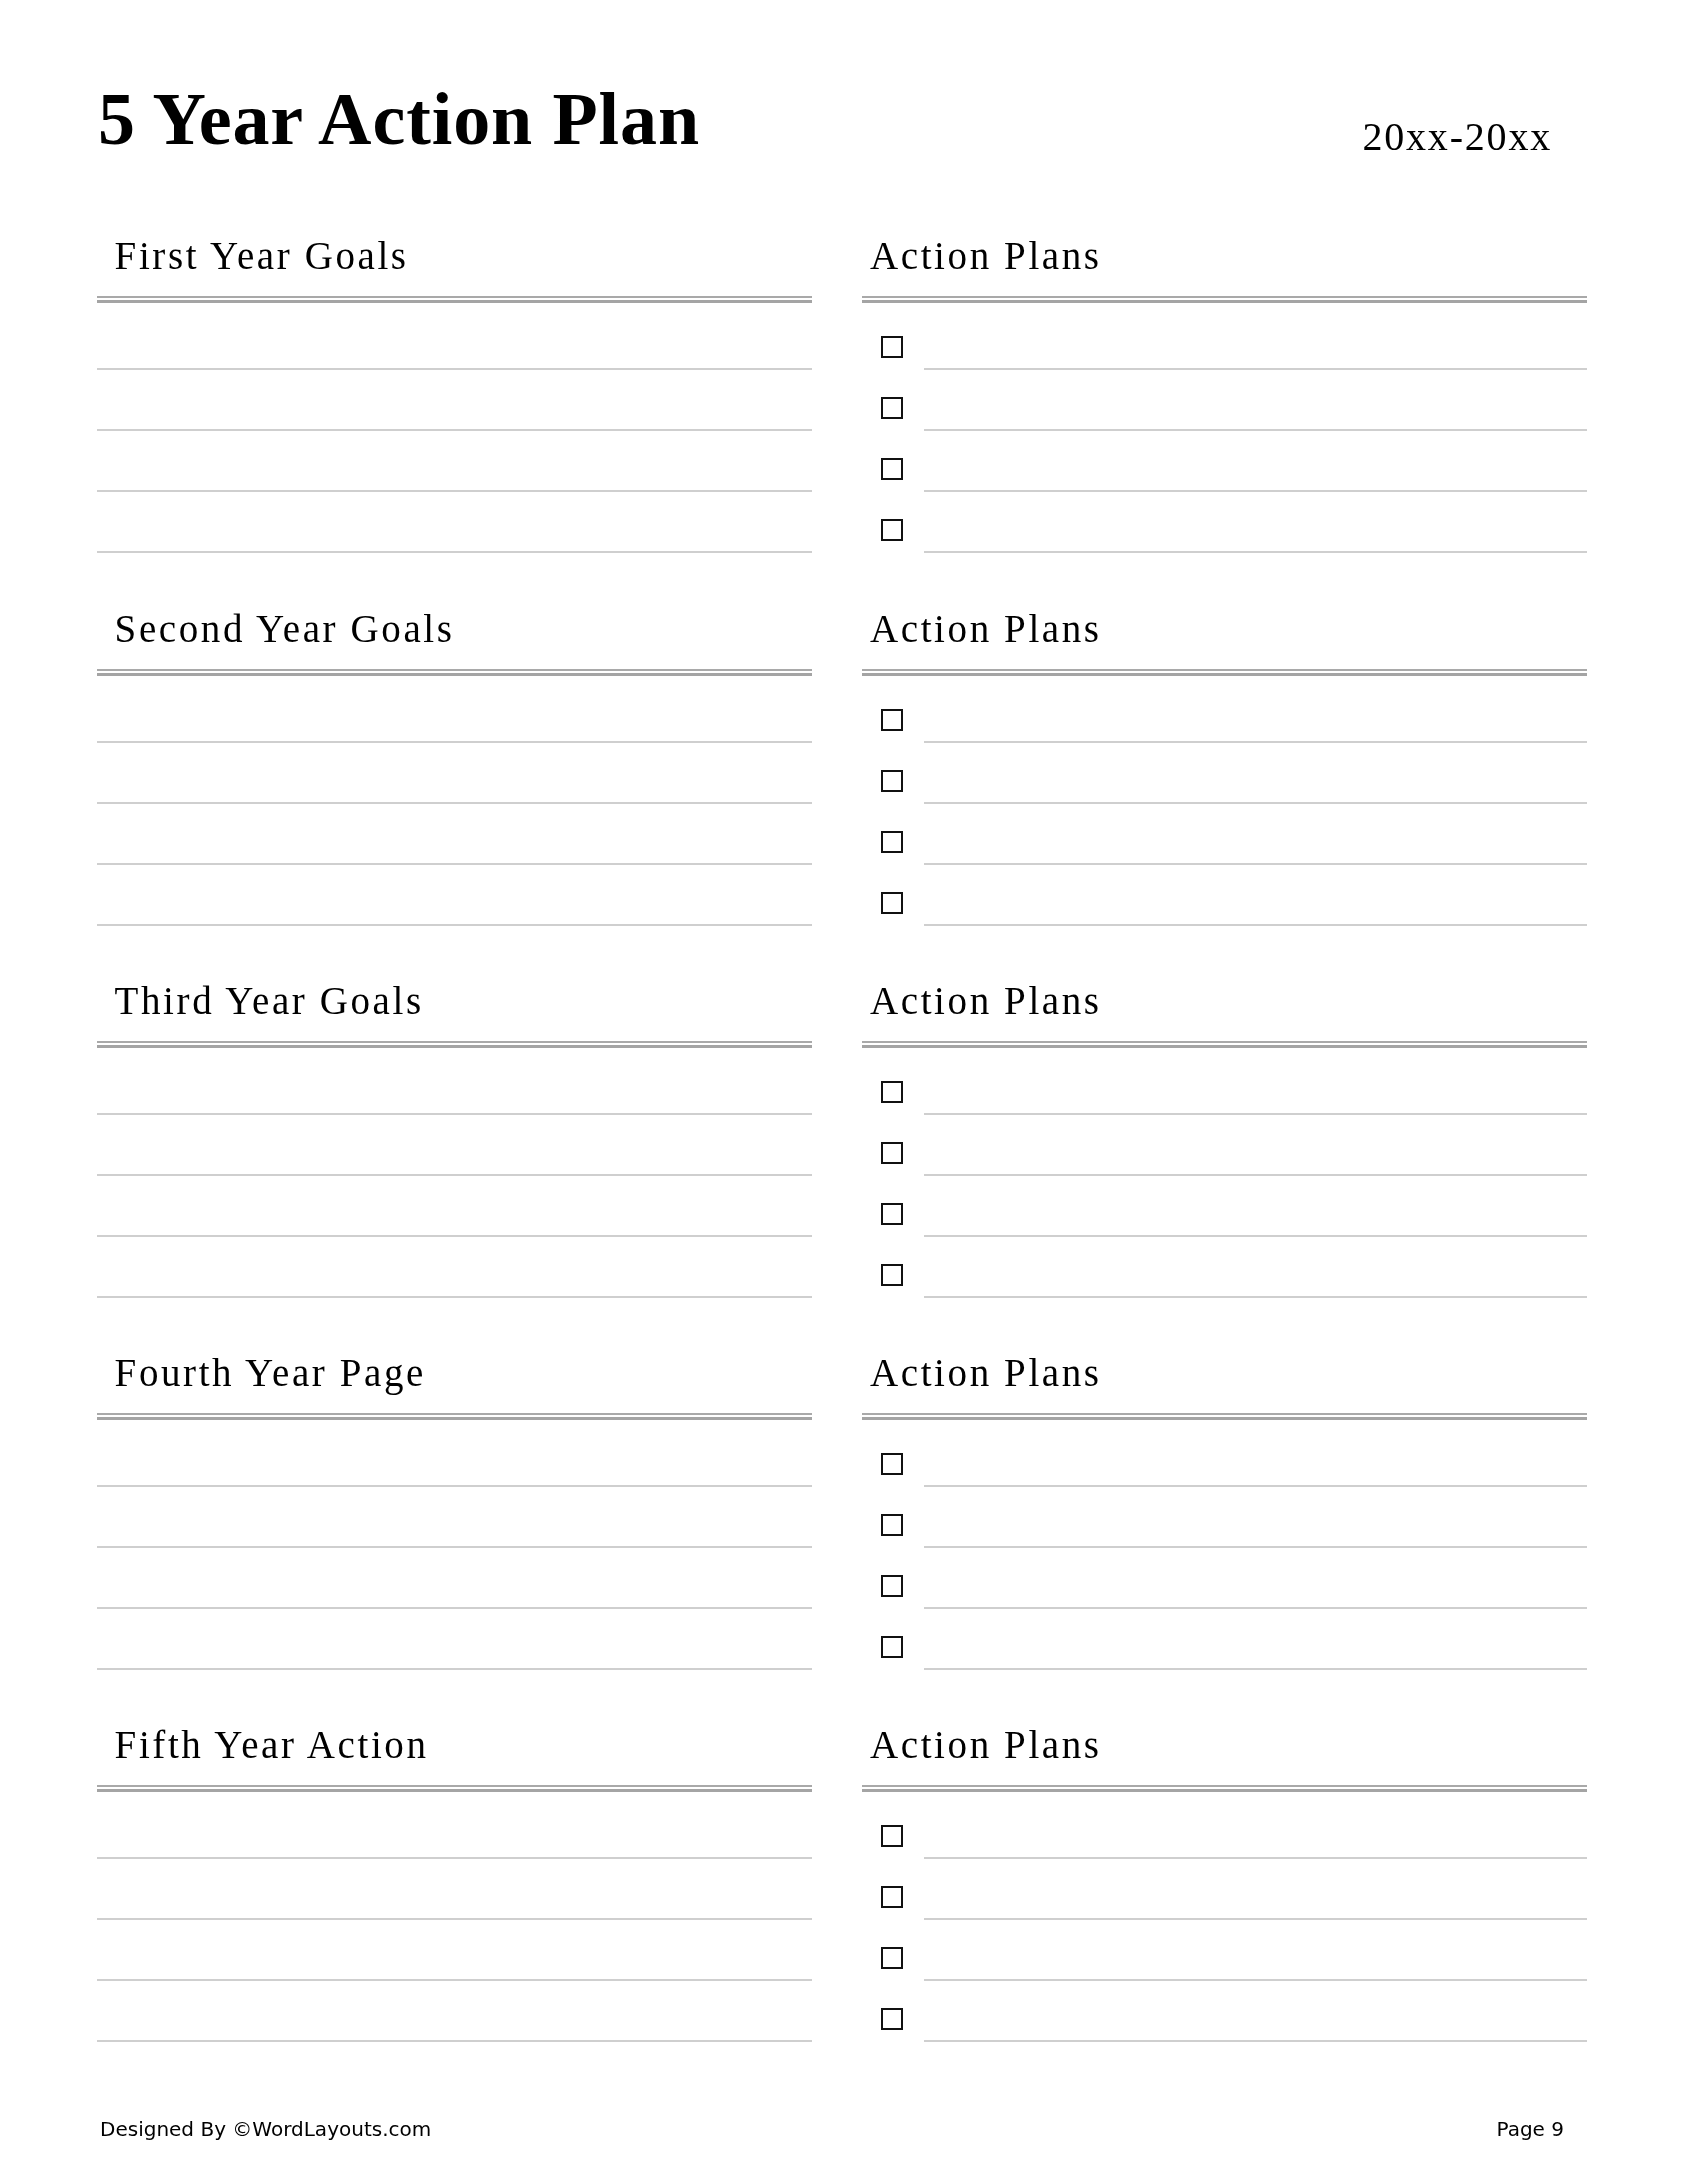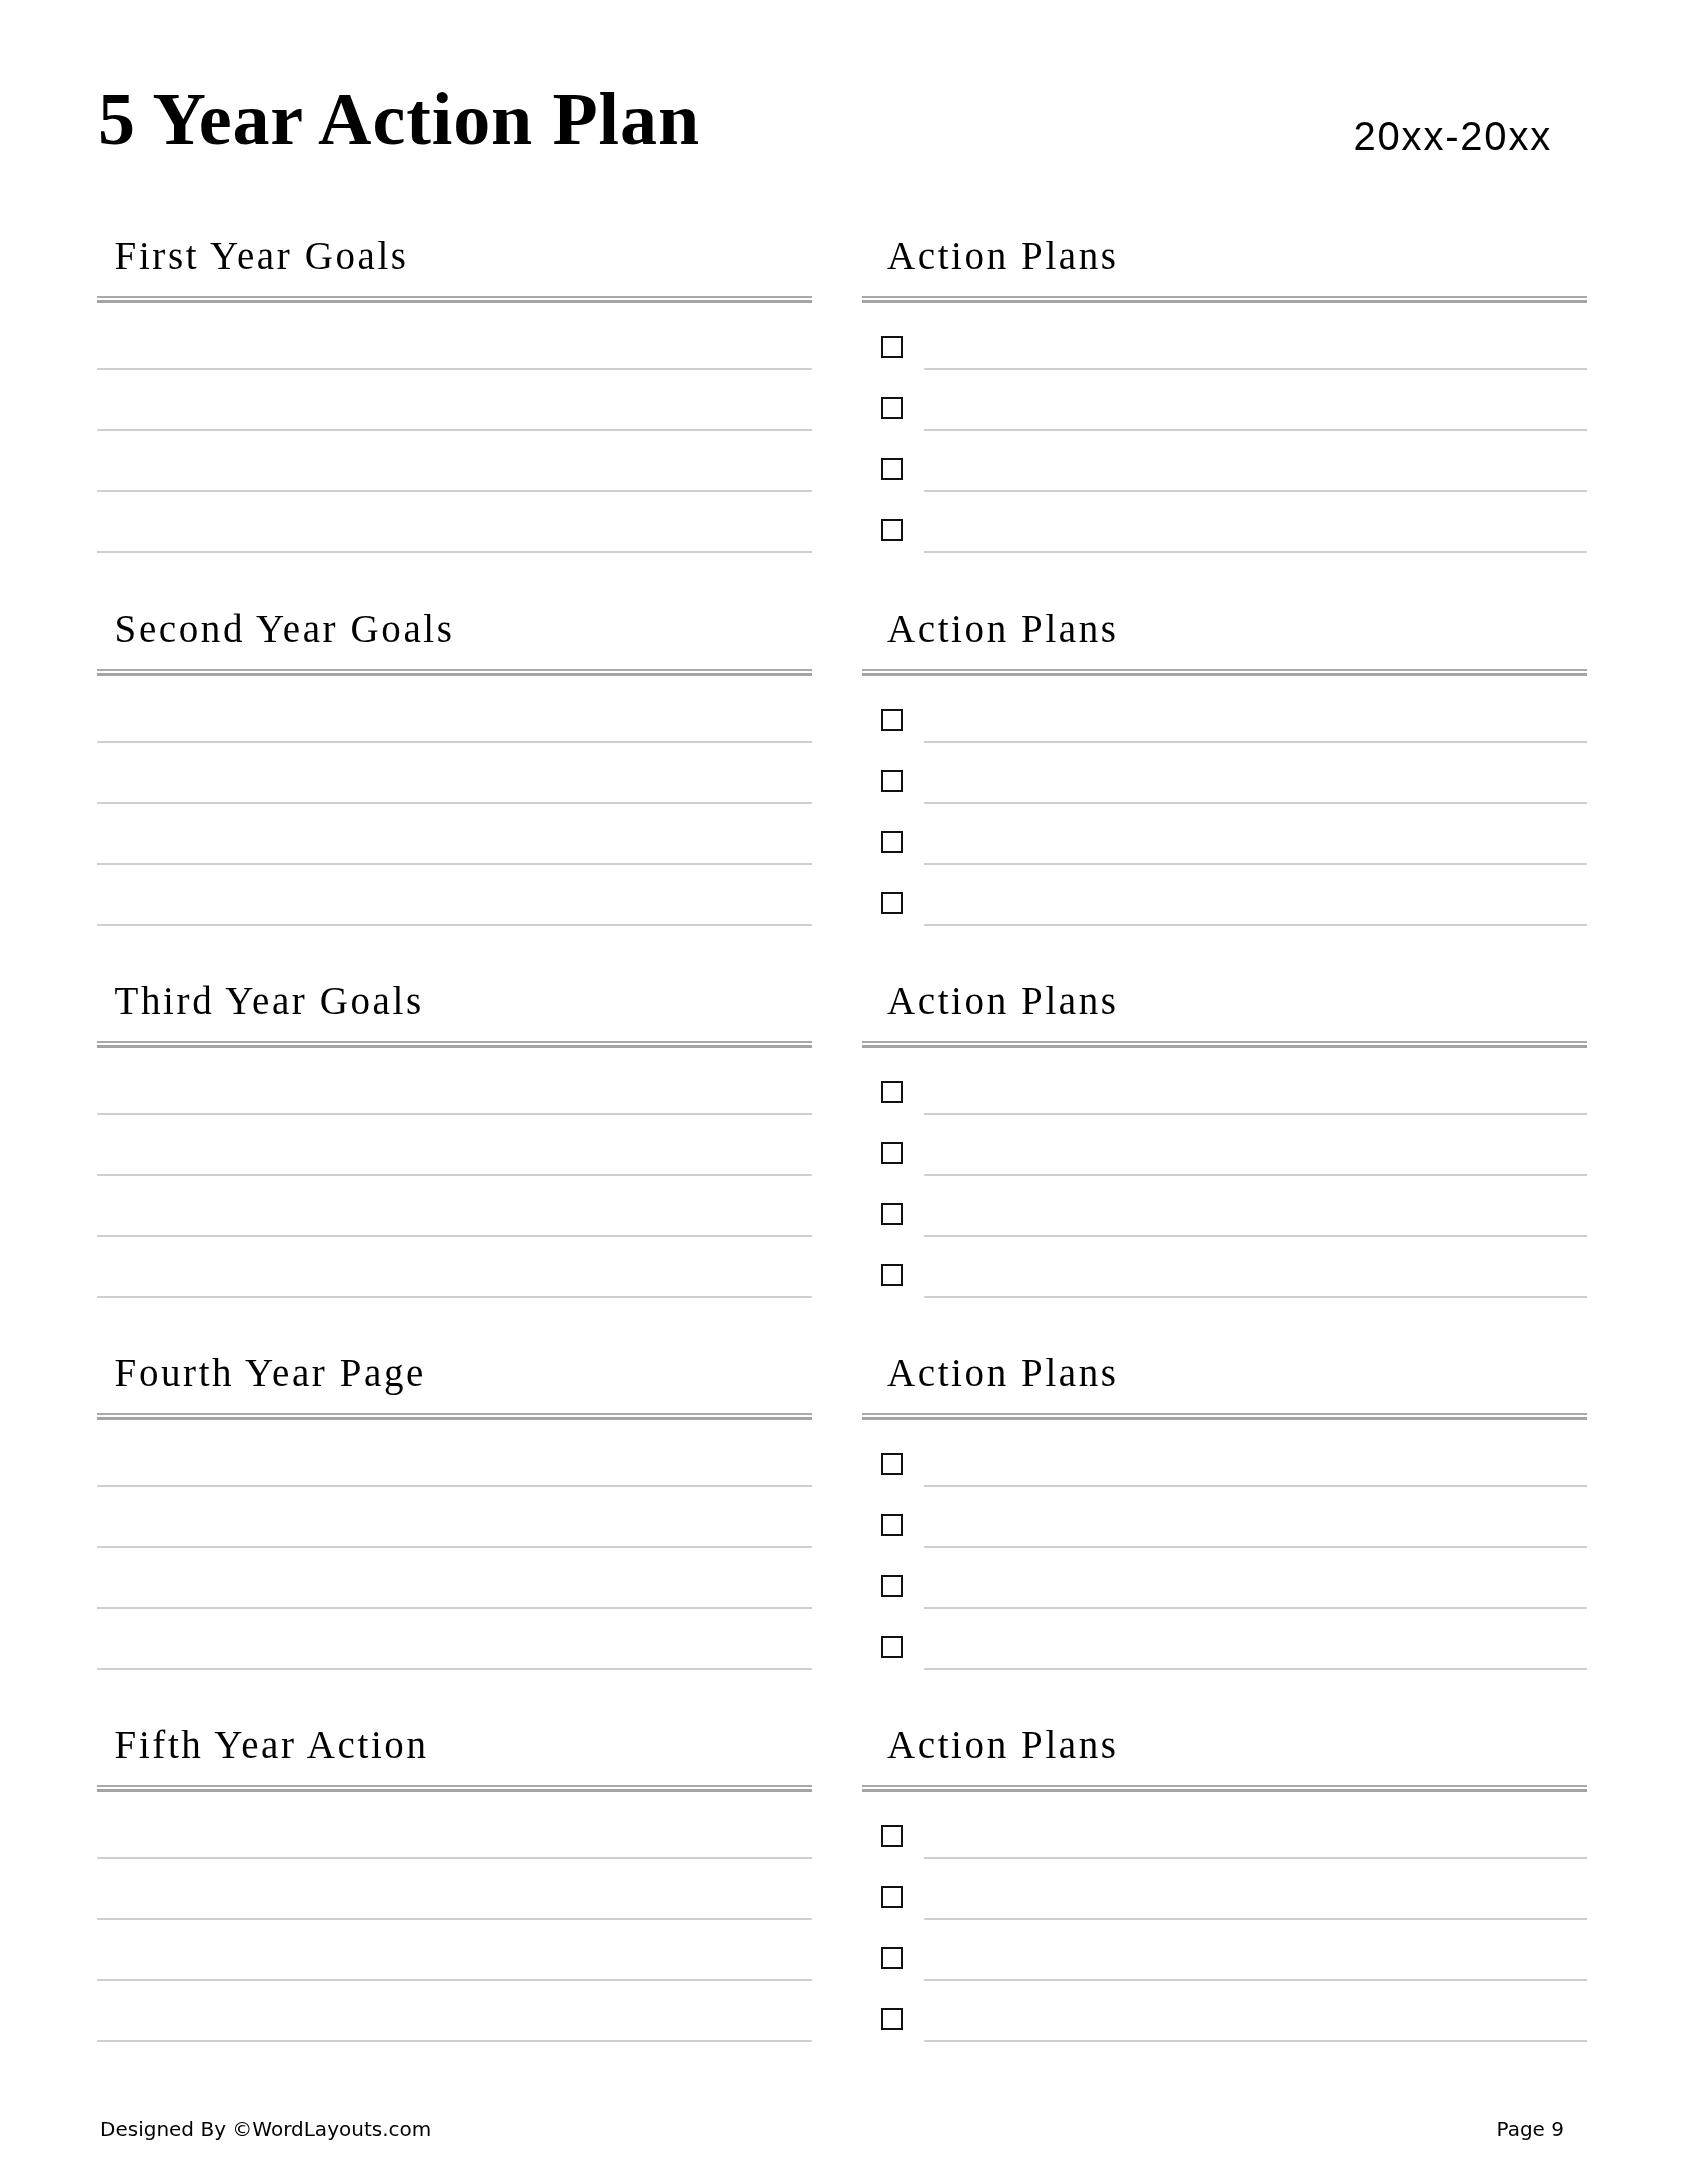"20xx-20xx" .daterange { font-family: Liberation Sans, sans-serif -> Liberation Serif, serif }
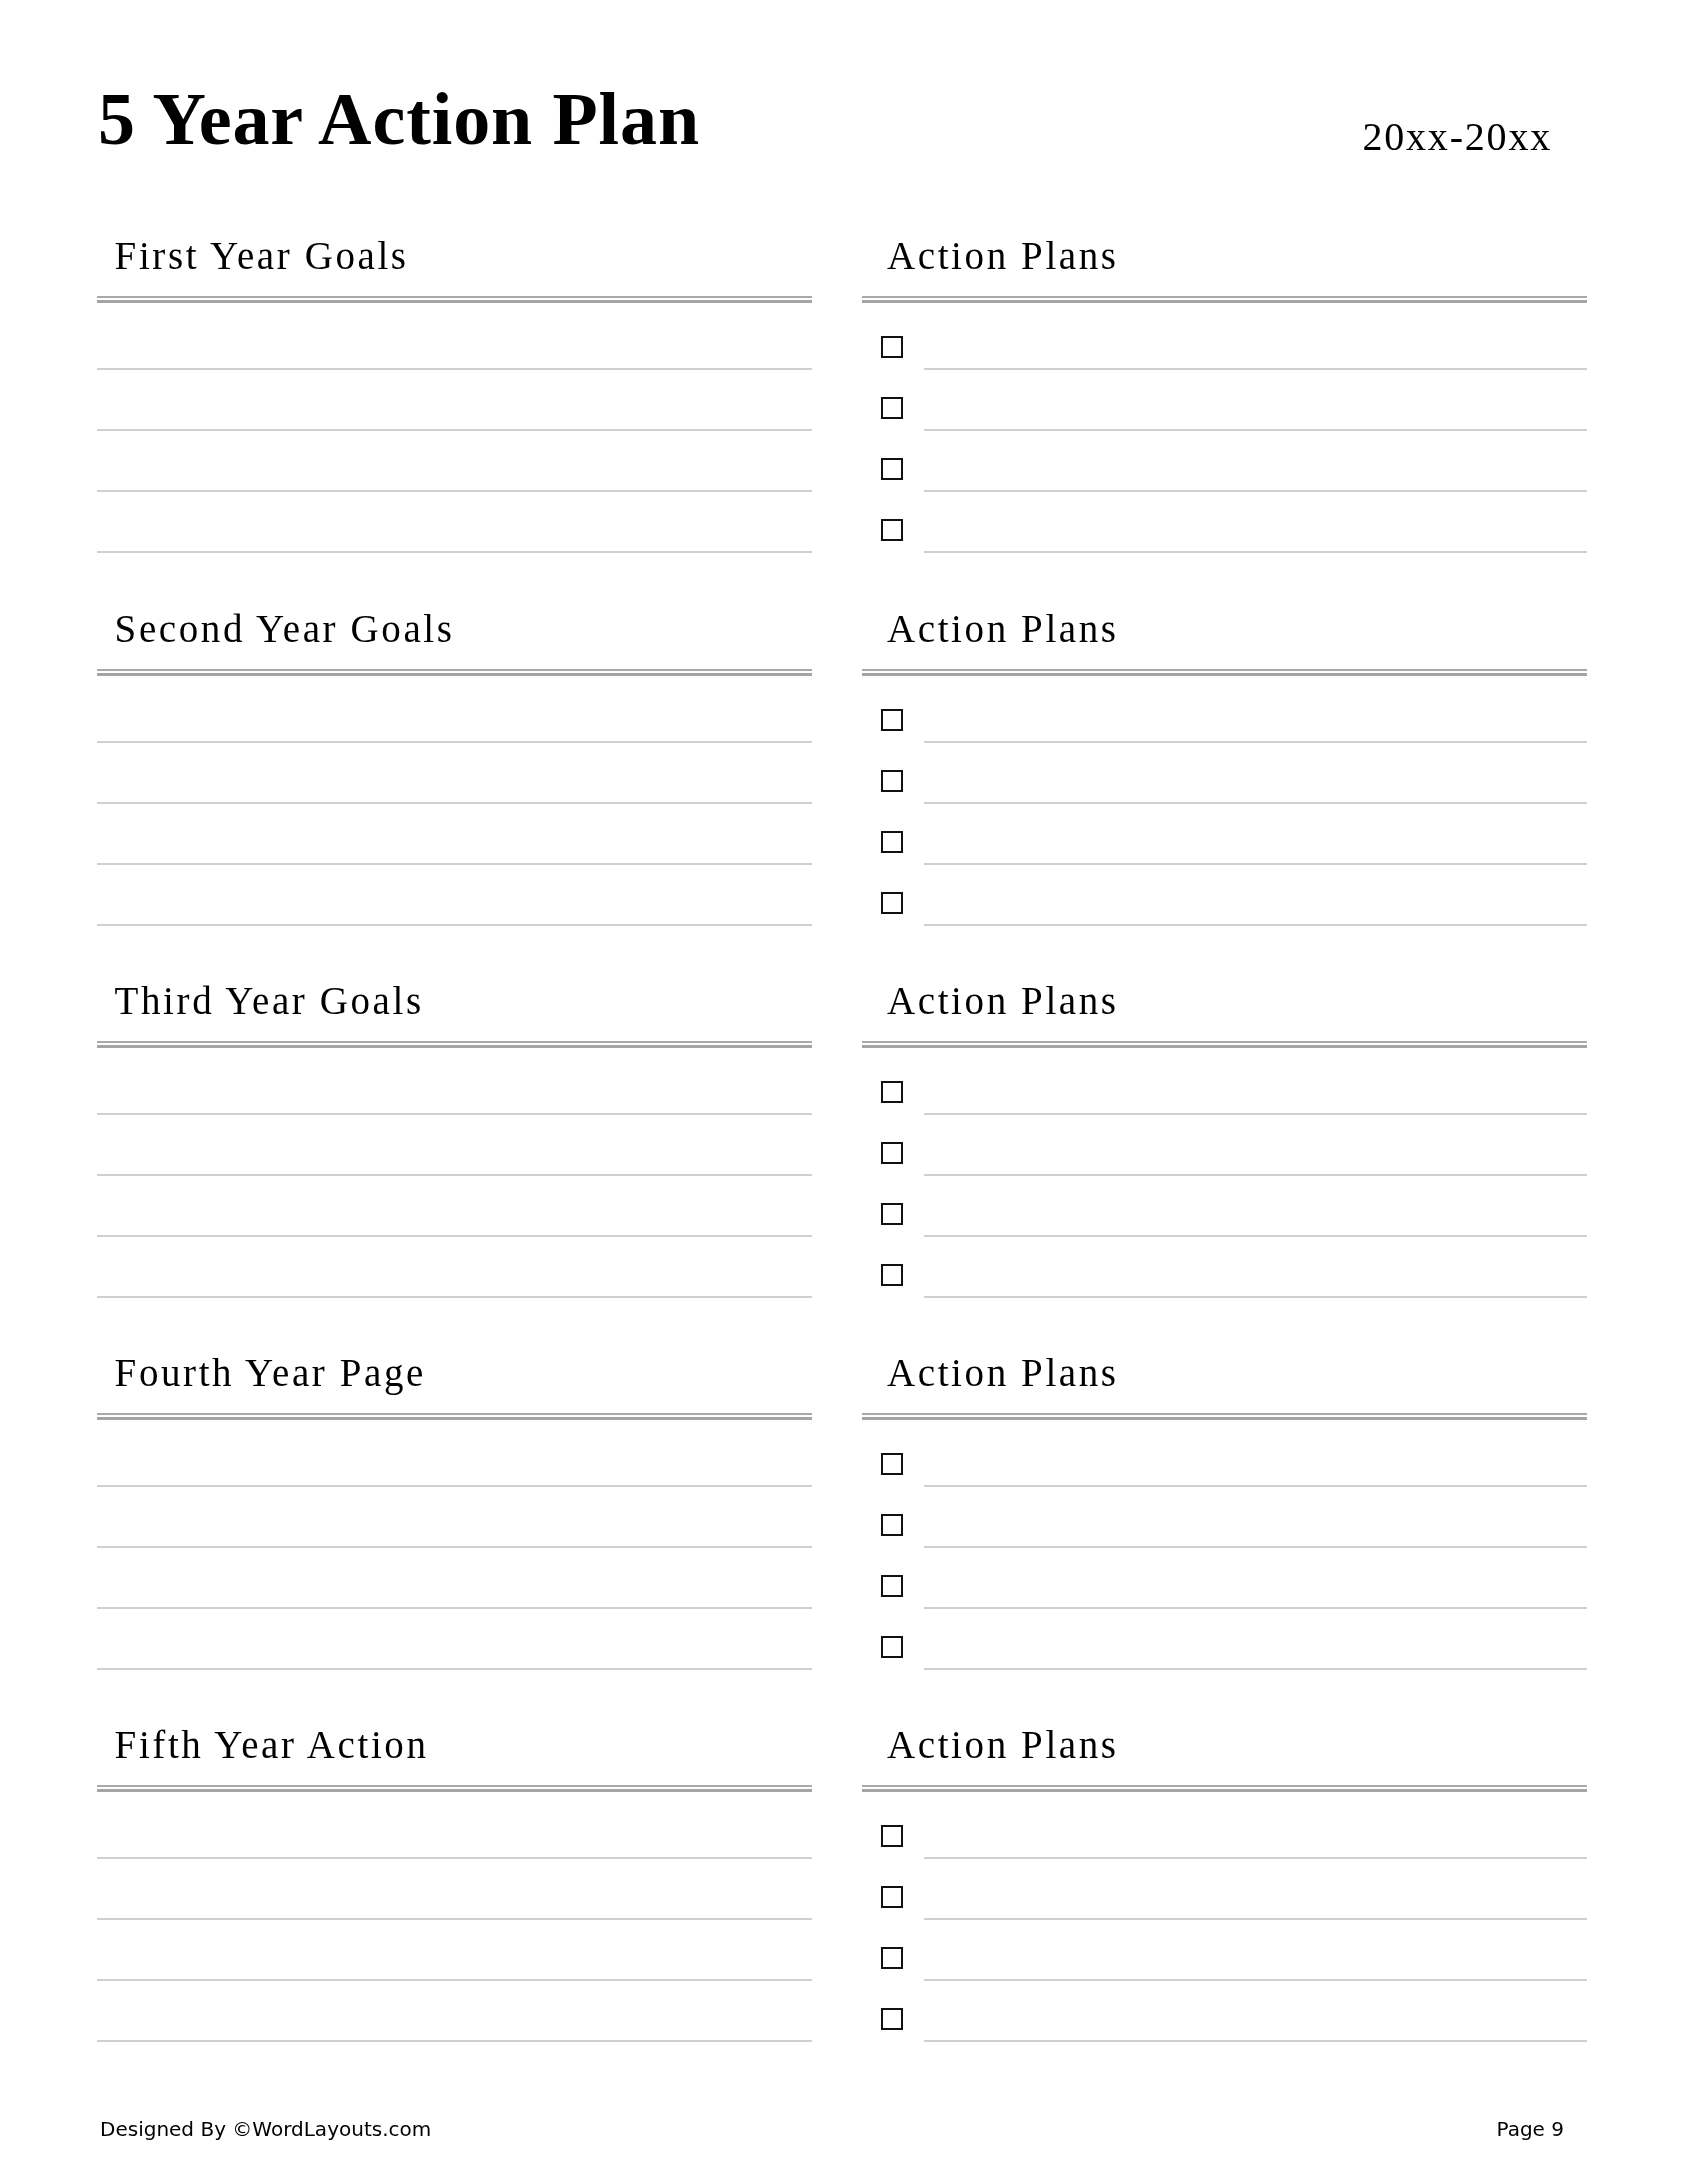"Action Plans" .col.right .heading { left: 25px -> 8px }
